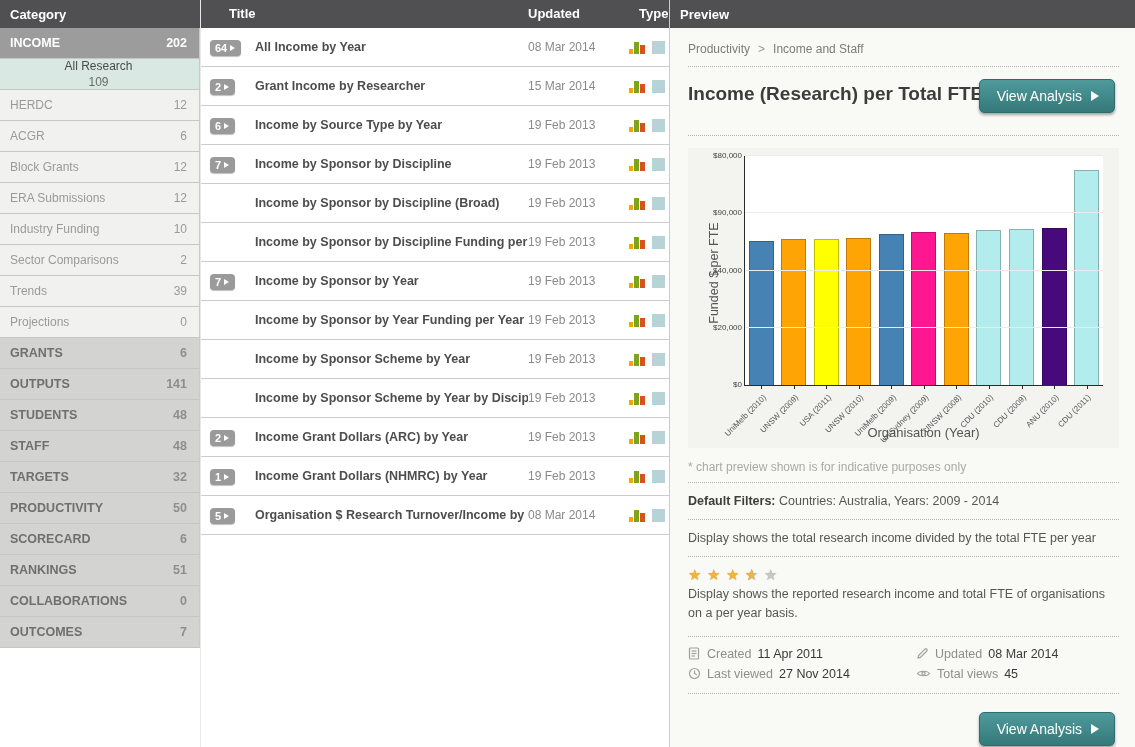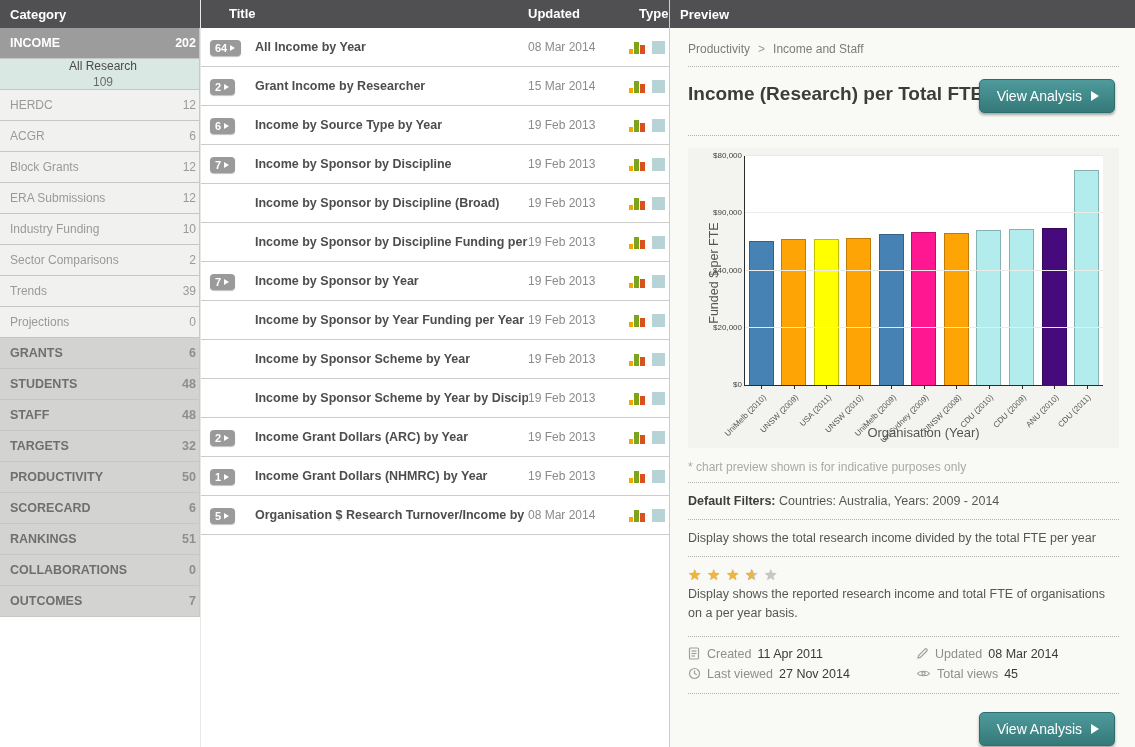"INCOME" .sb-item { padding: 0 3px 0 10px -> 0 12px 0 10px }
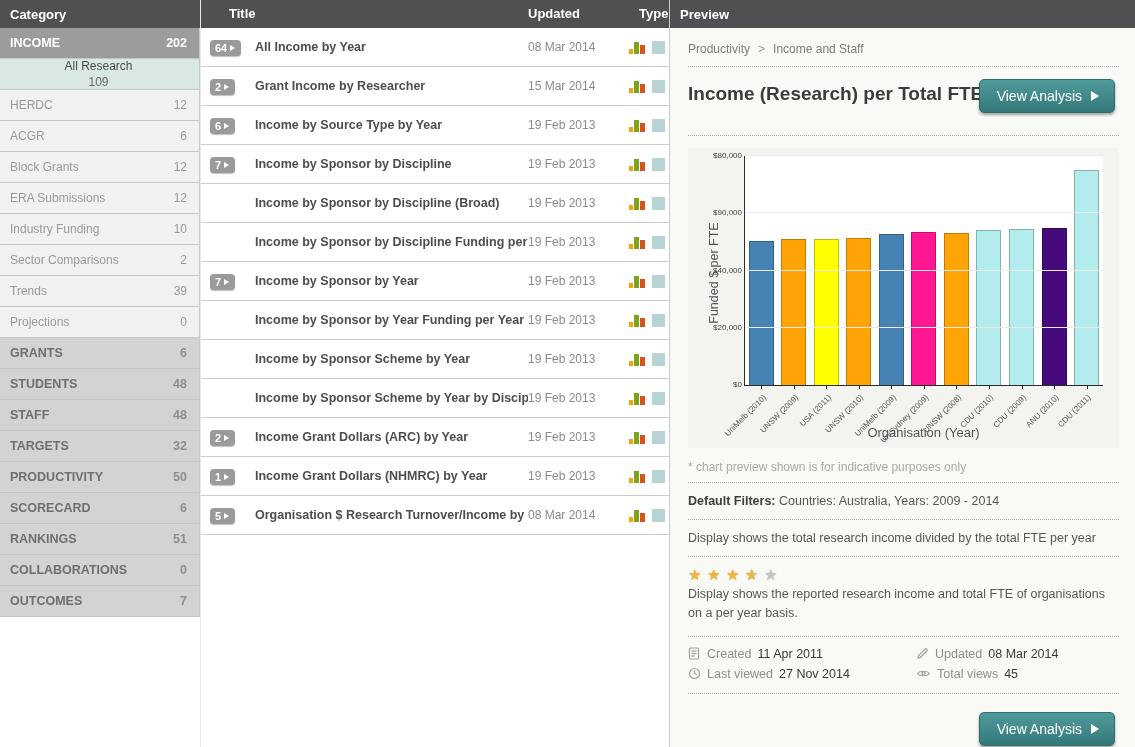"OUTPUTS" li.sb-item { html: none -> <li> <span>OUTPUTS</span> <span>141</span> </li> }
